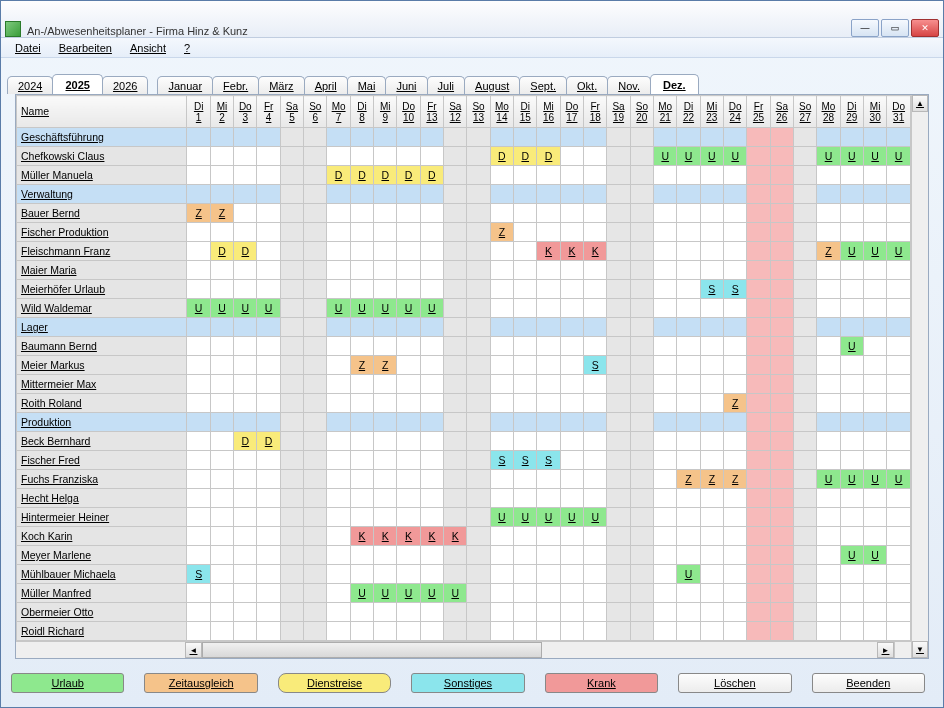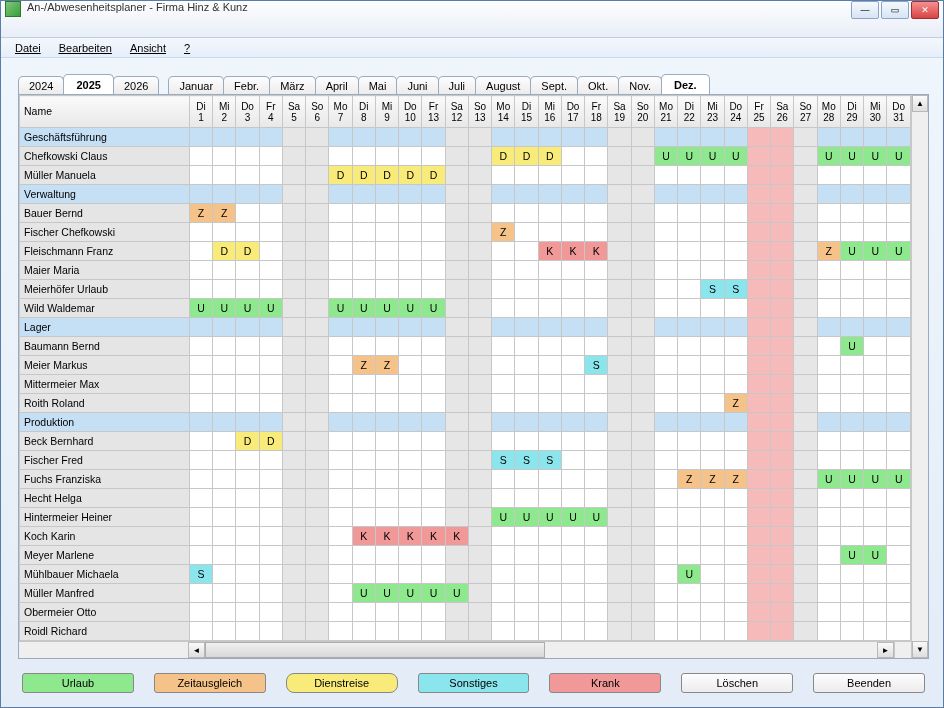"An-/Abwesenheitsplaner - Firma Hinz &" .titlebar { align-items: flex-start -> flex-end }
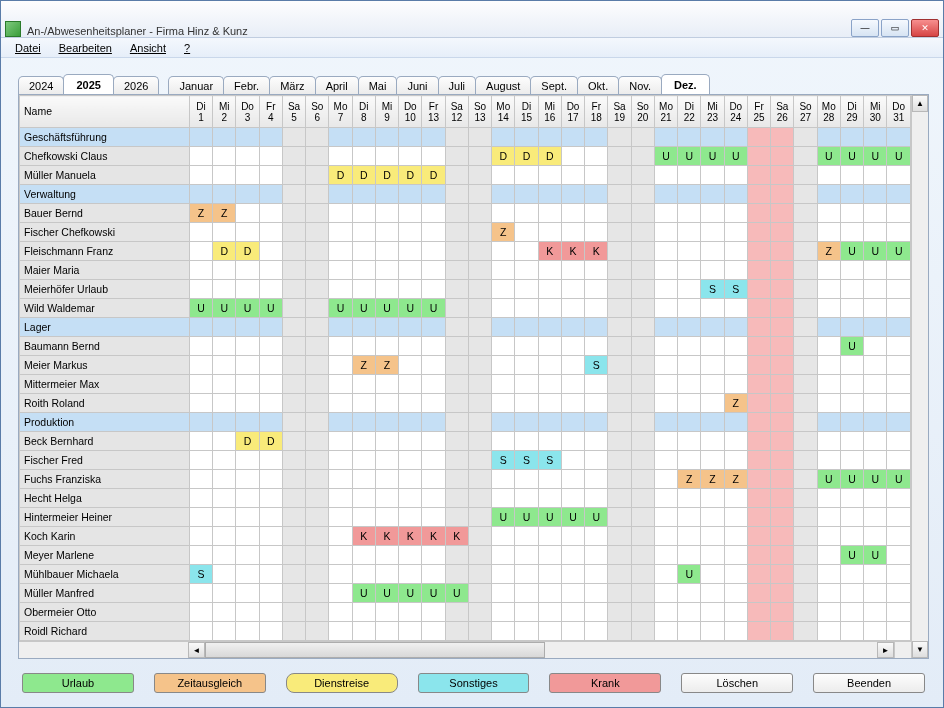"2024" .content { padding: 12px 14px 14px 17px -> 12px 14px 14px 6px; text-decoration: none -> underline }
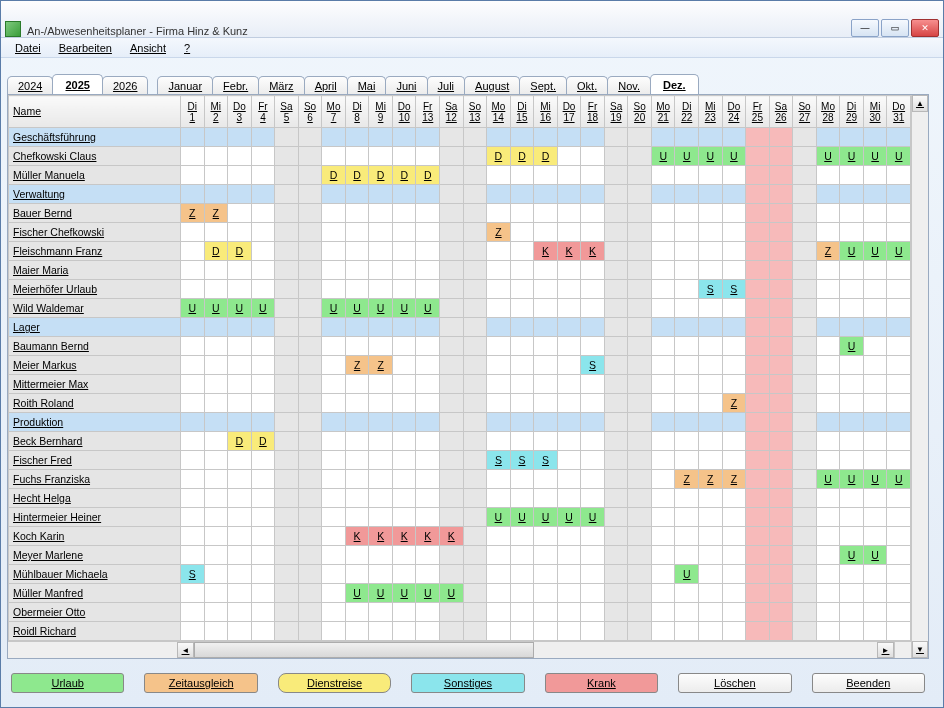"Name" .grid-wrap { margin-left: none -> 8px }
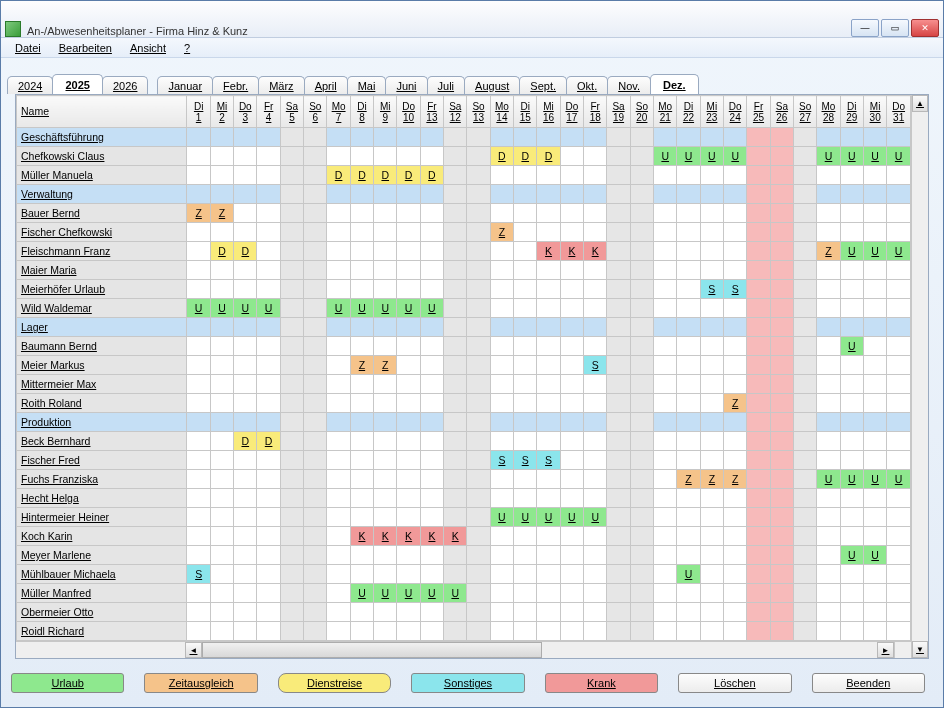"Fischer Chefkowski" td.namecol { text: Chefkowski -> Produktion }
